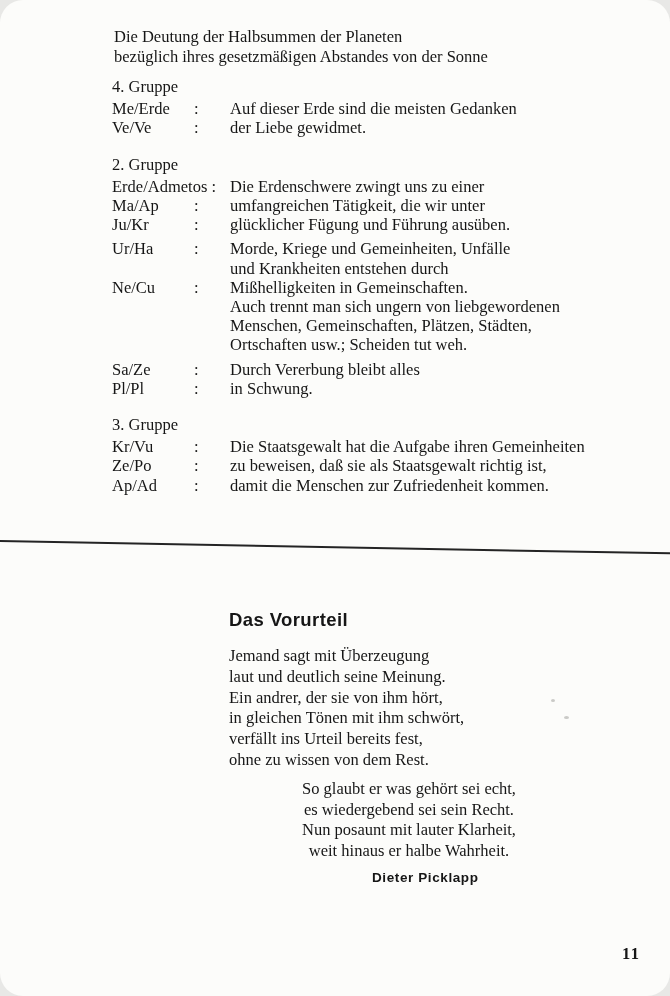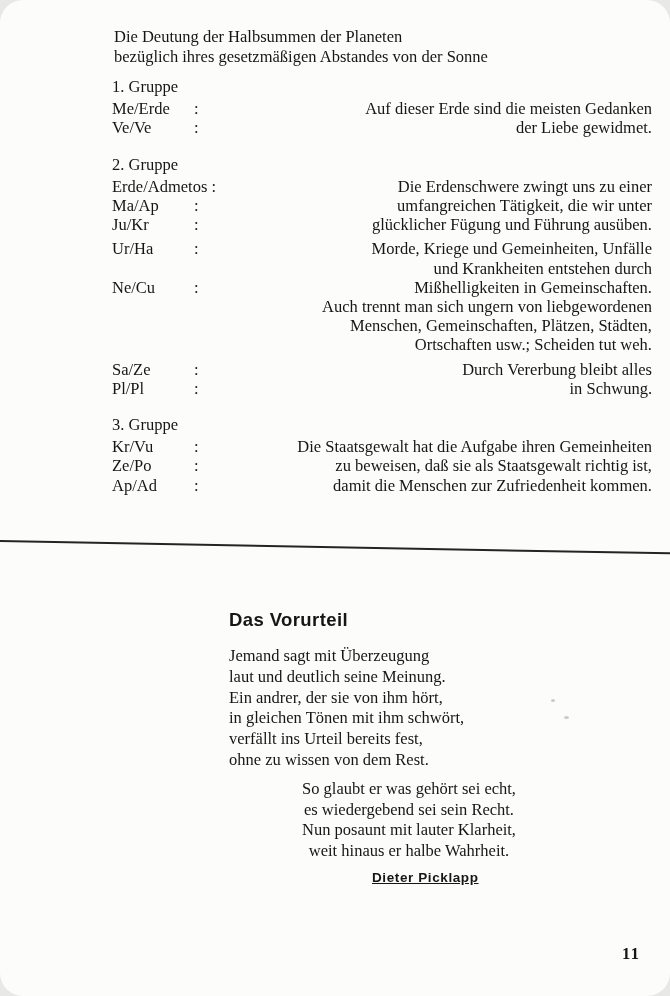"1. Gruppe" div.group-title { text: 1 -> 4 }
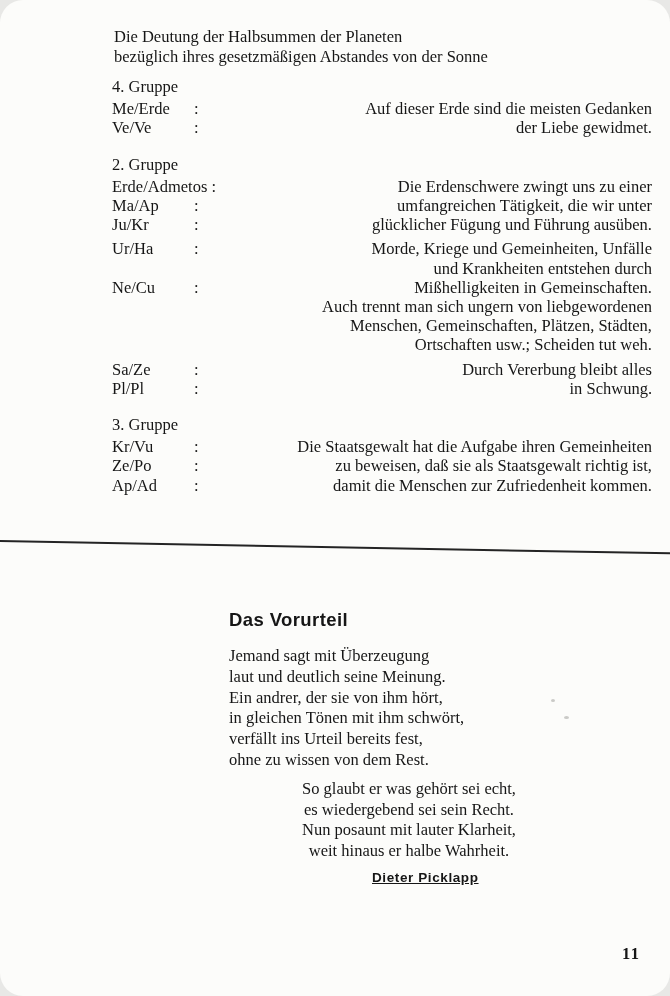"Auf dieser Erde sind die" .row .lines div { text-align: right -> none }
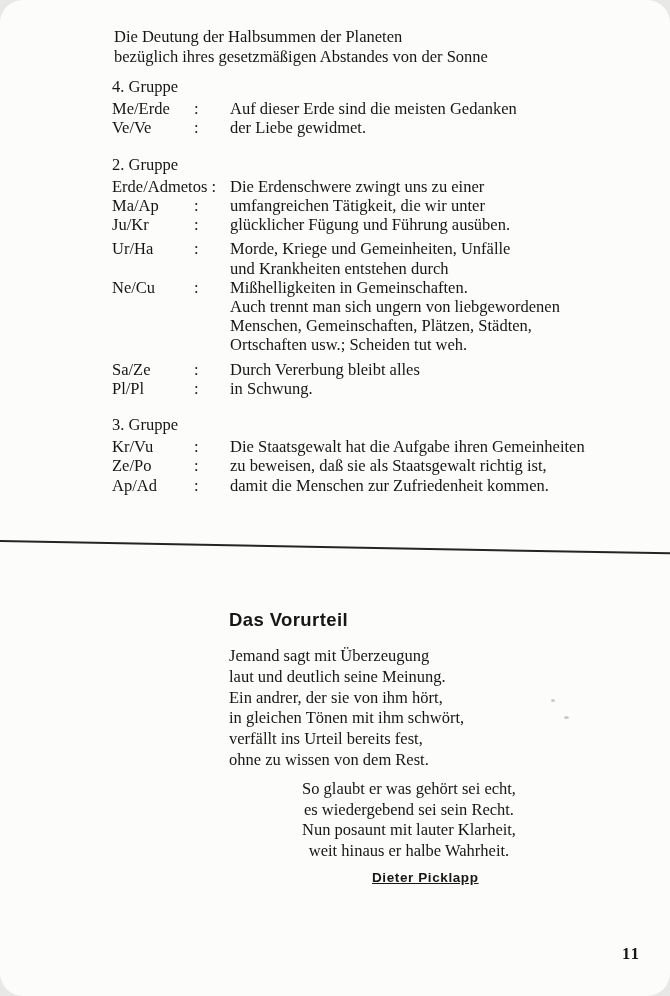"Dieter Picklapp" .poem-author { text-decoration: underline -> none }
